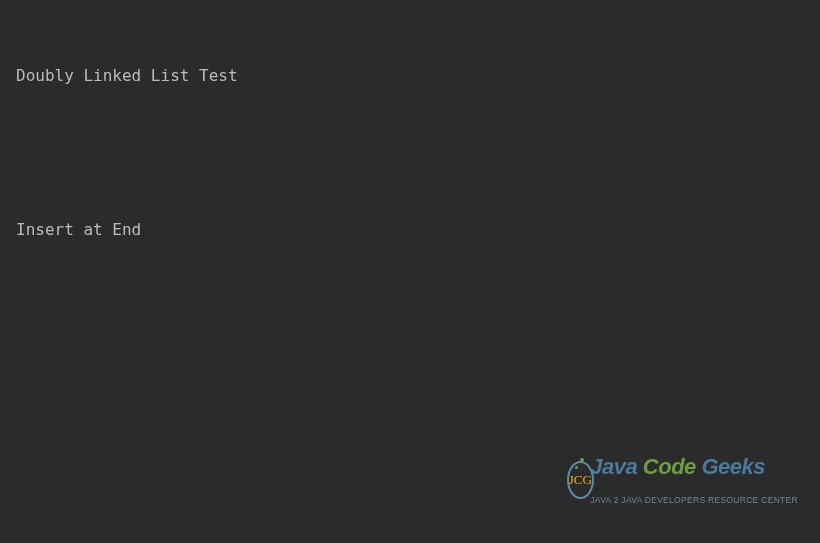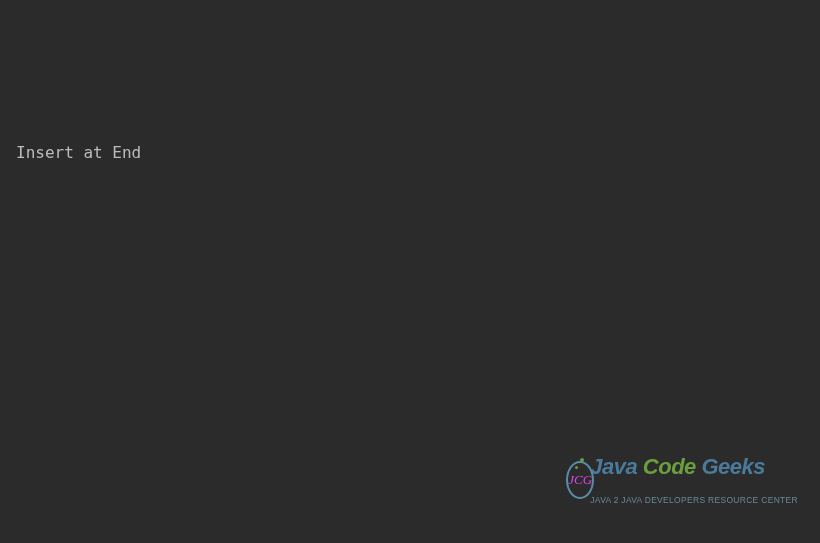"Doubly Linked List Test" span.terminal-line { html: none -> <span>Doubly Linked List Test</span> }
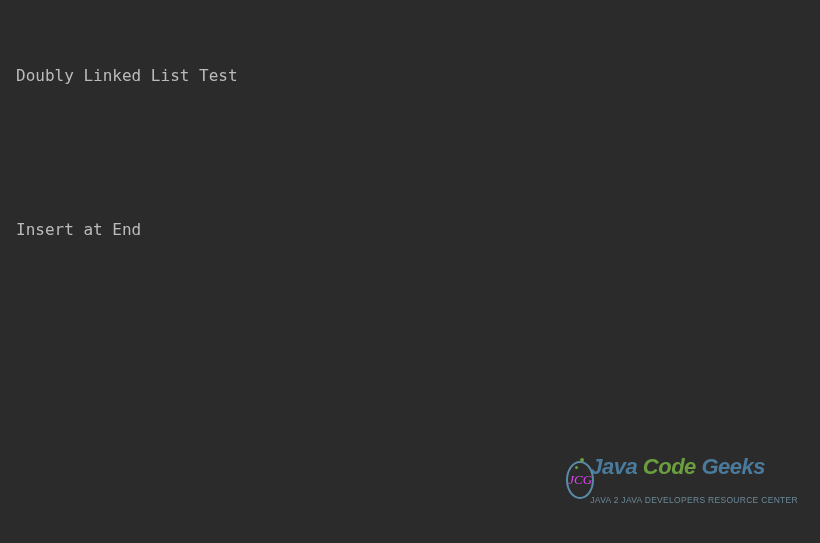"JCG" .watermark-circle { color: #d946ef -> #eab308; font-style: italic -> none }
